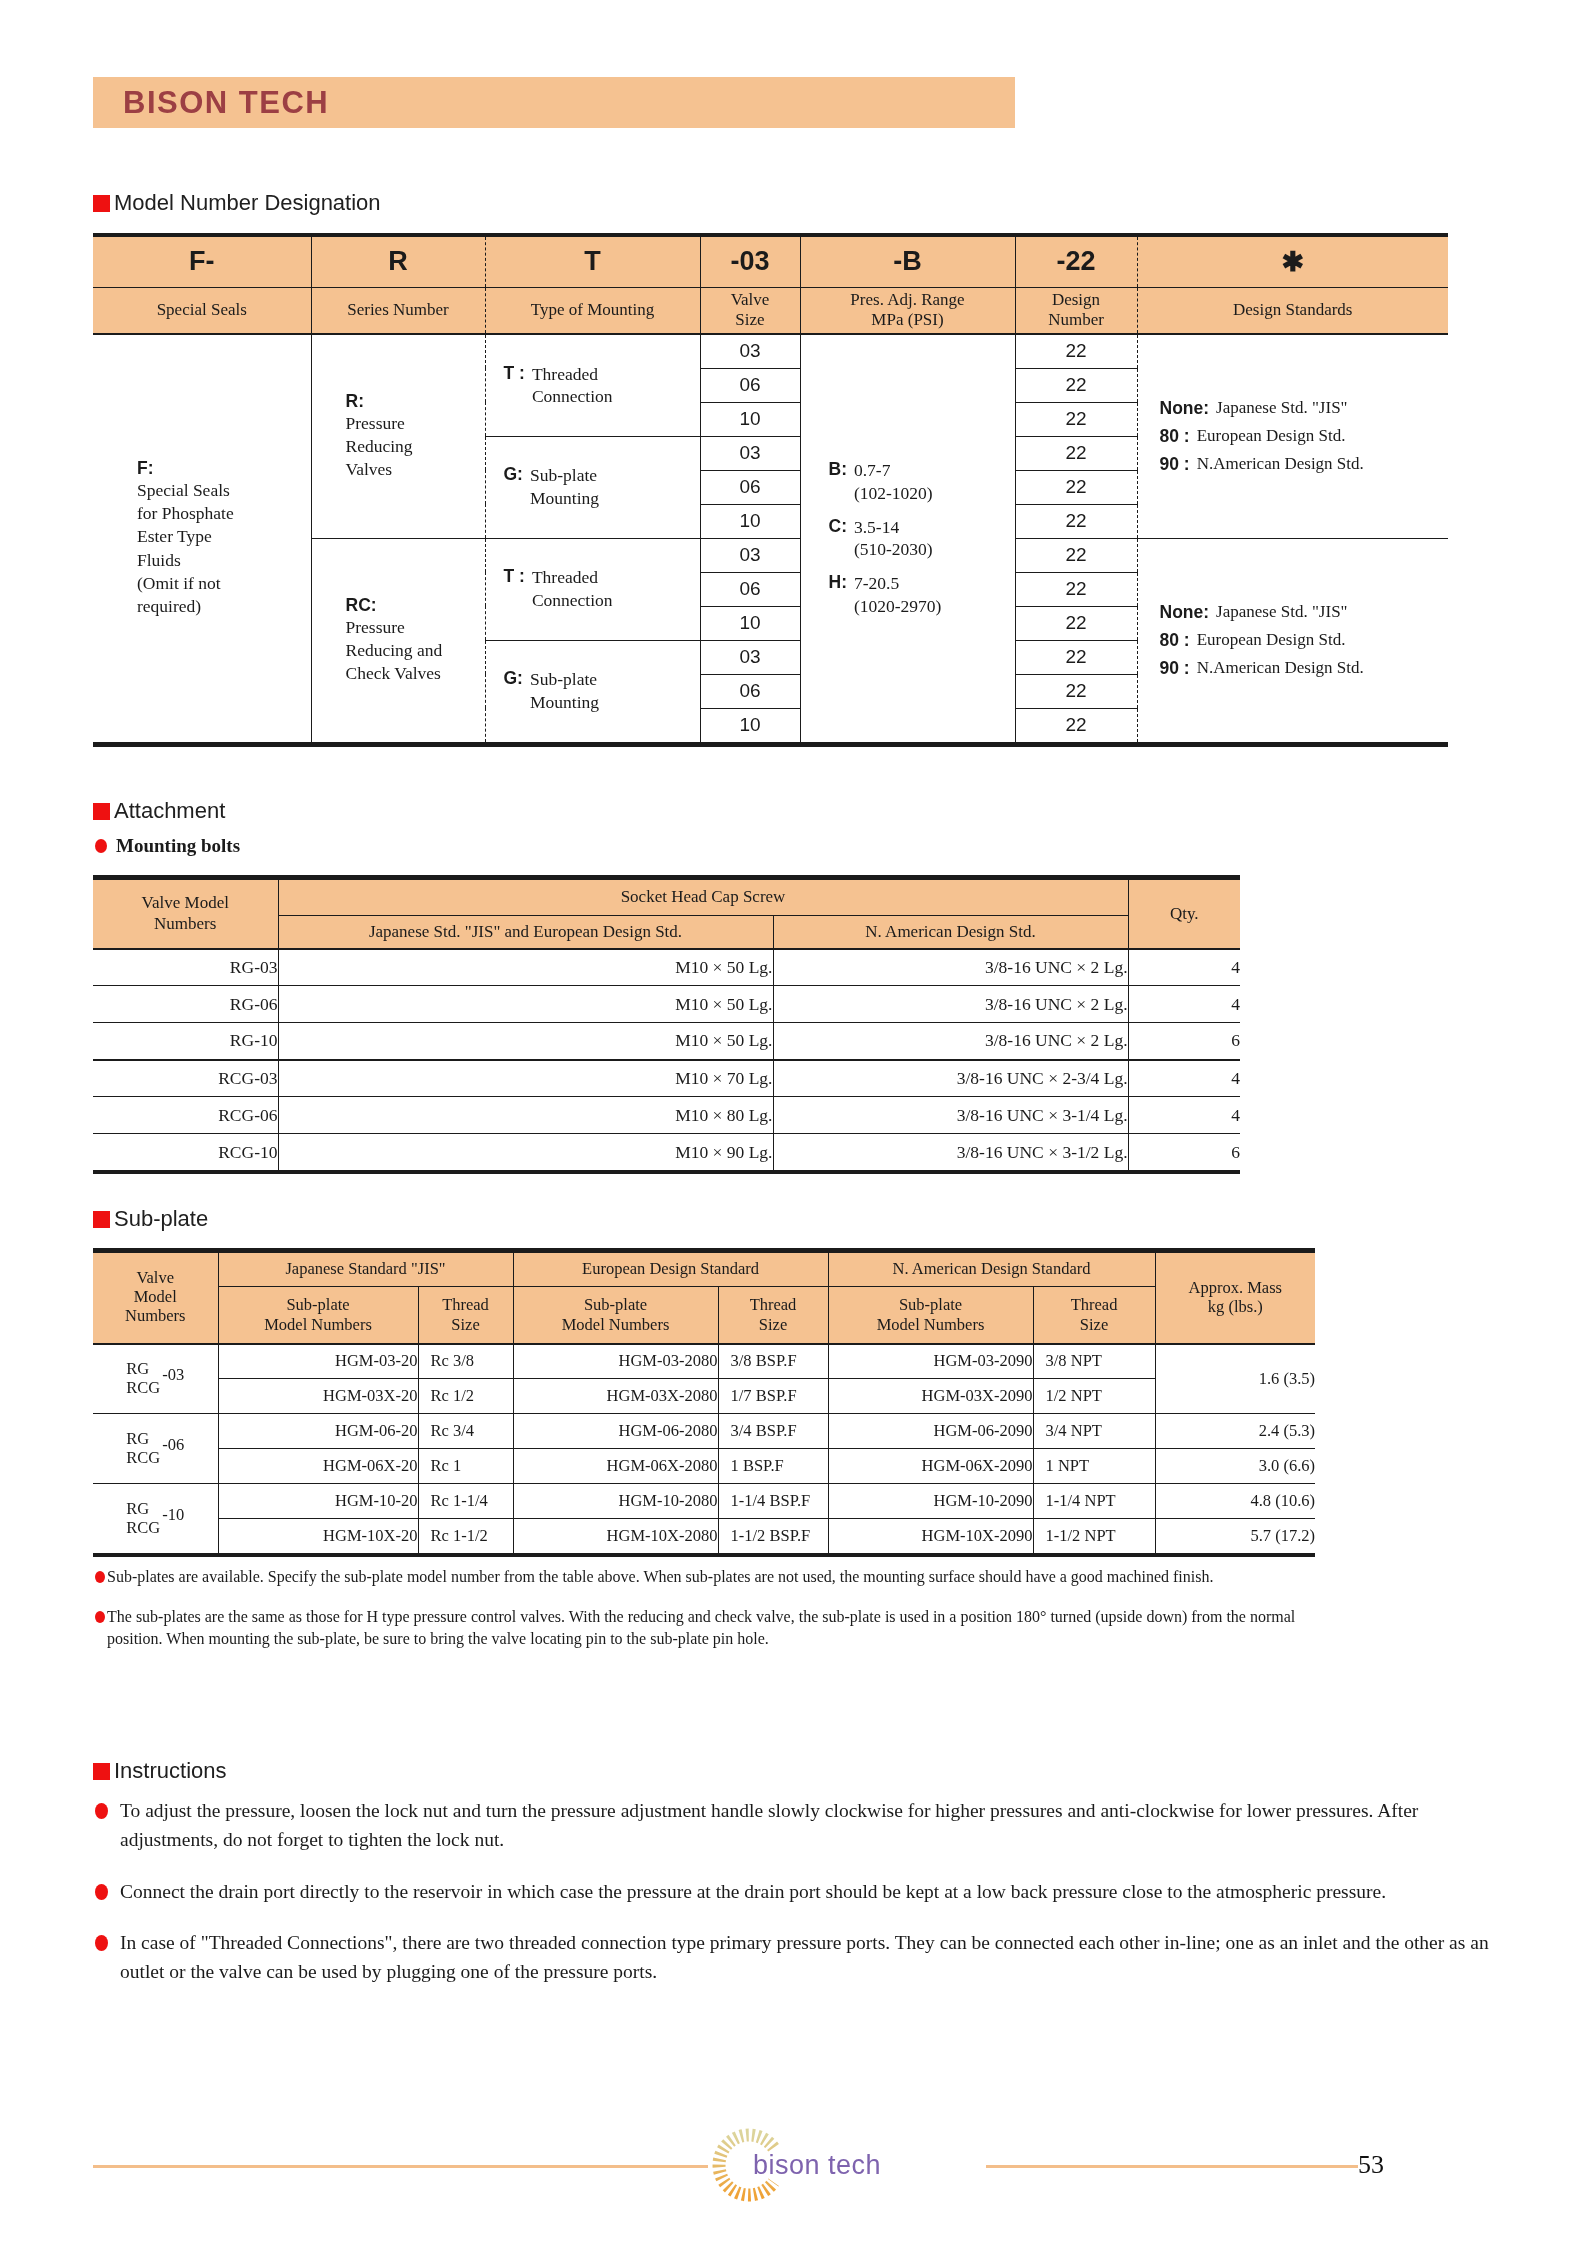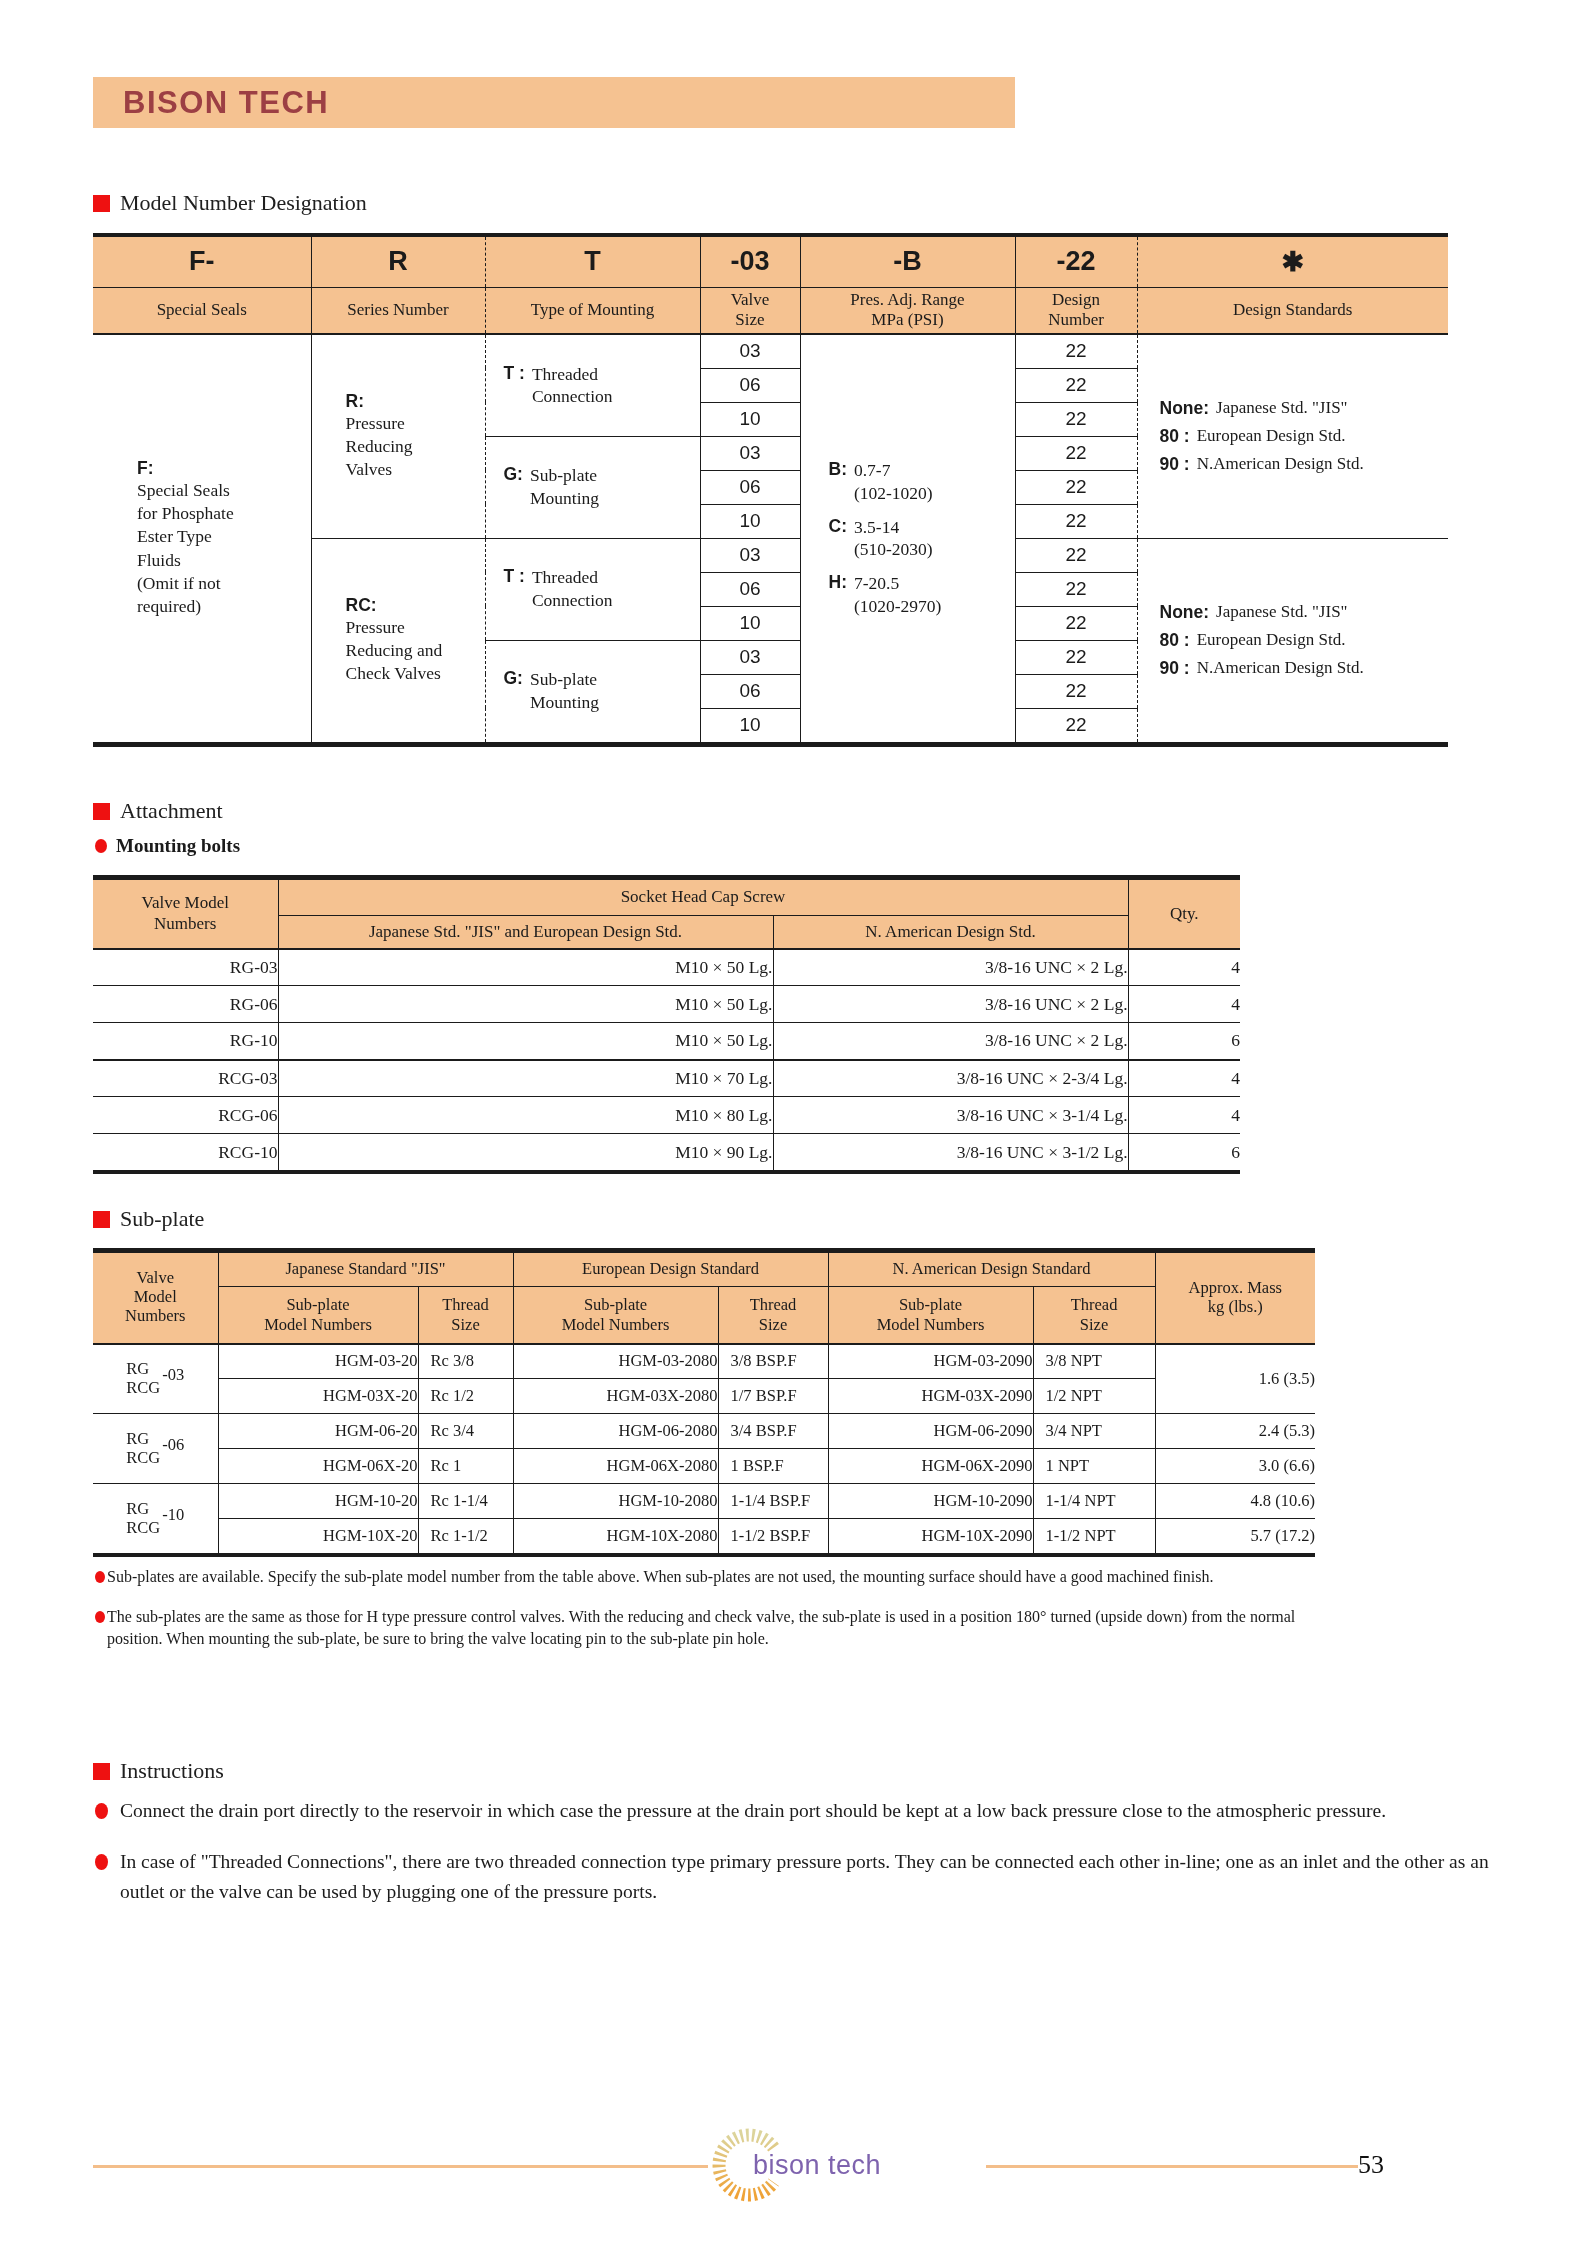"Model Number Designation" .sect { font-family: Liberation Serif, serif -> Liberation Sans, sans-serif; gap: 10px -> 4px }
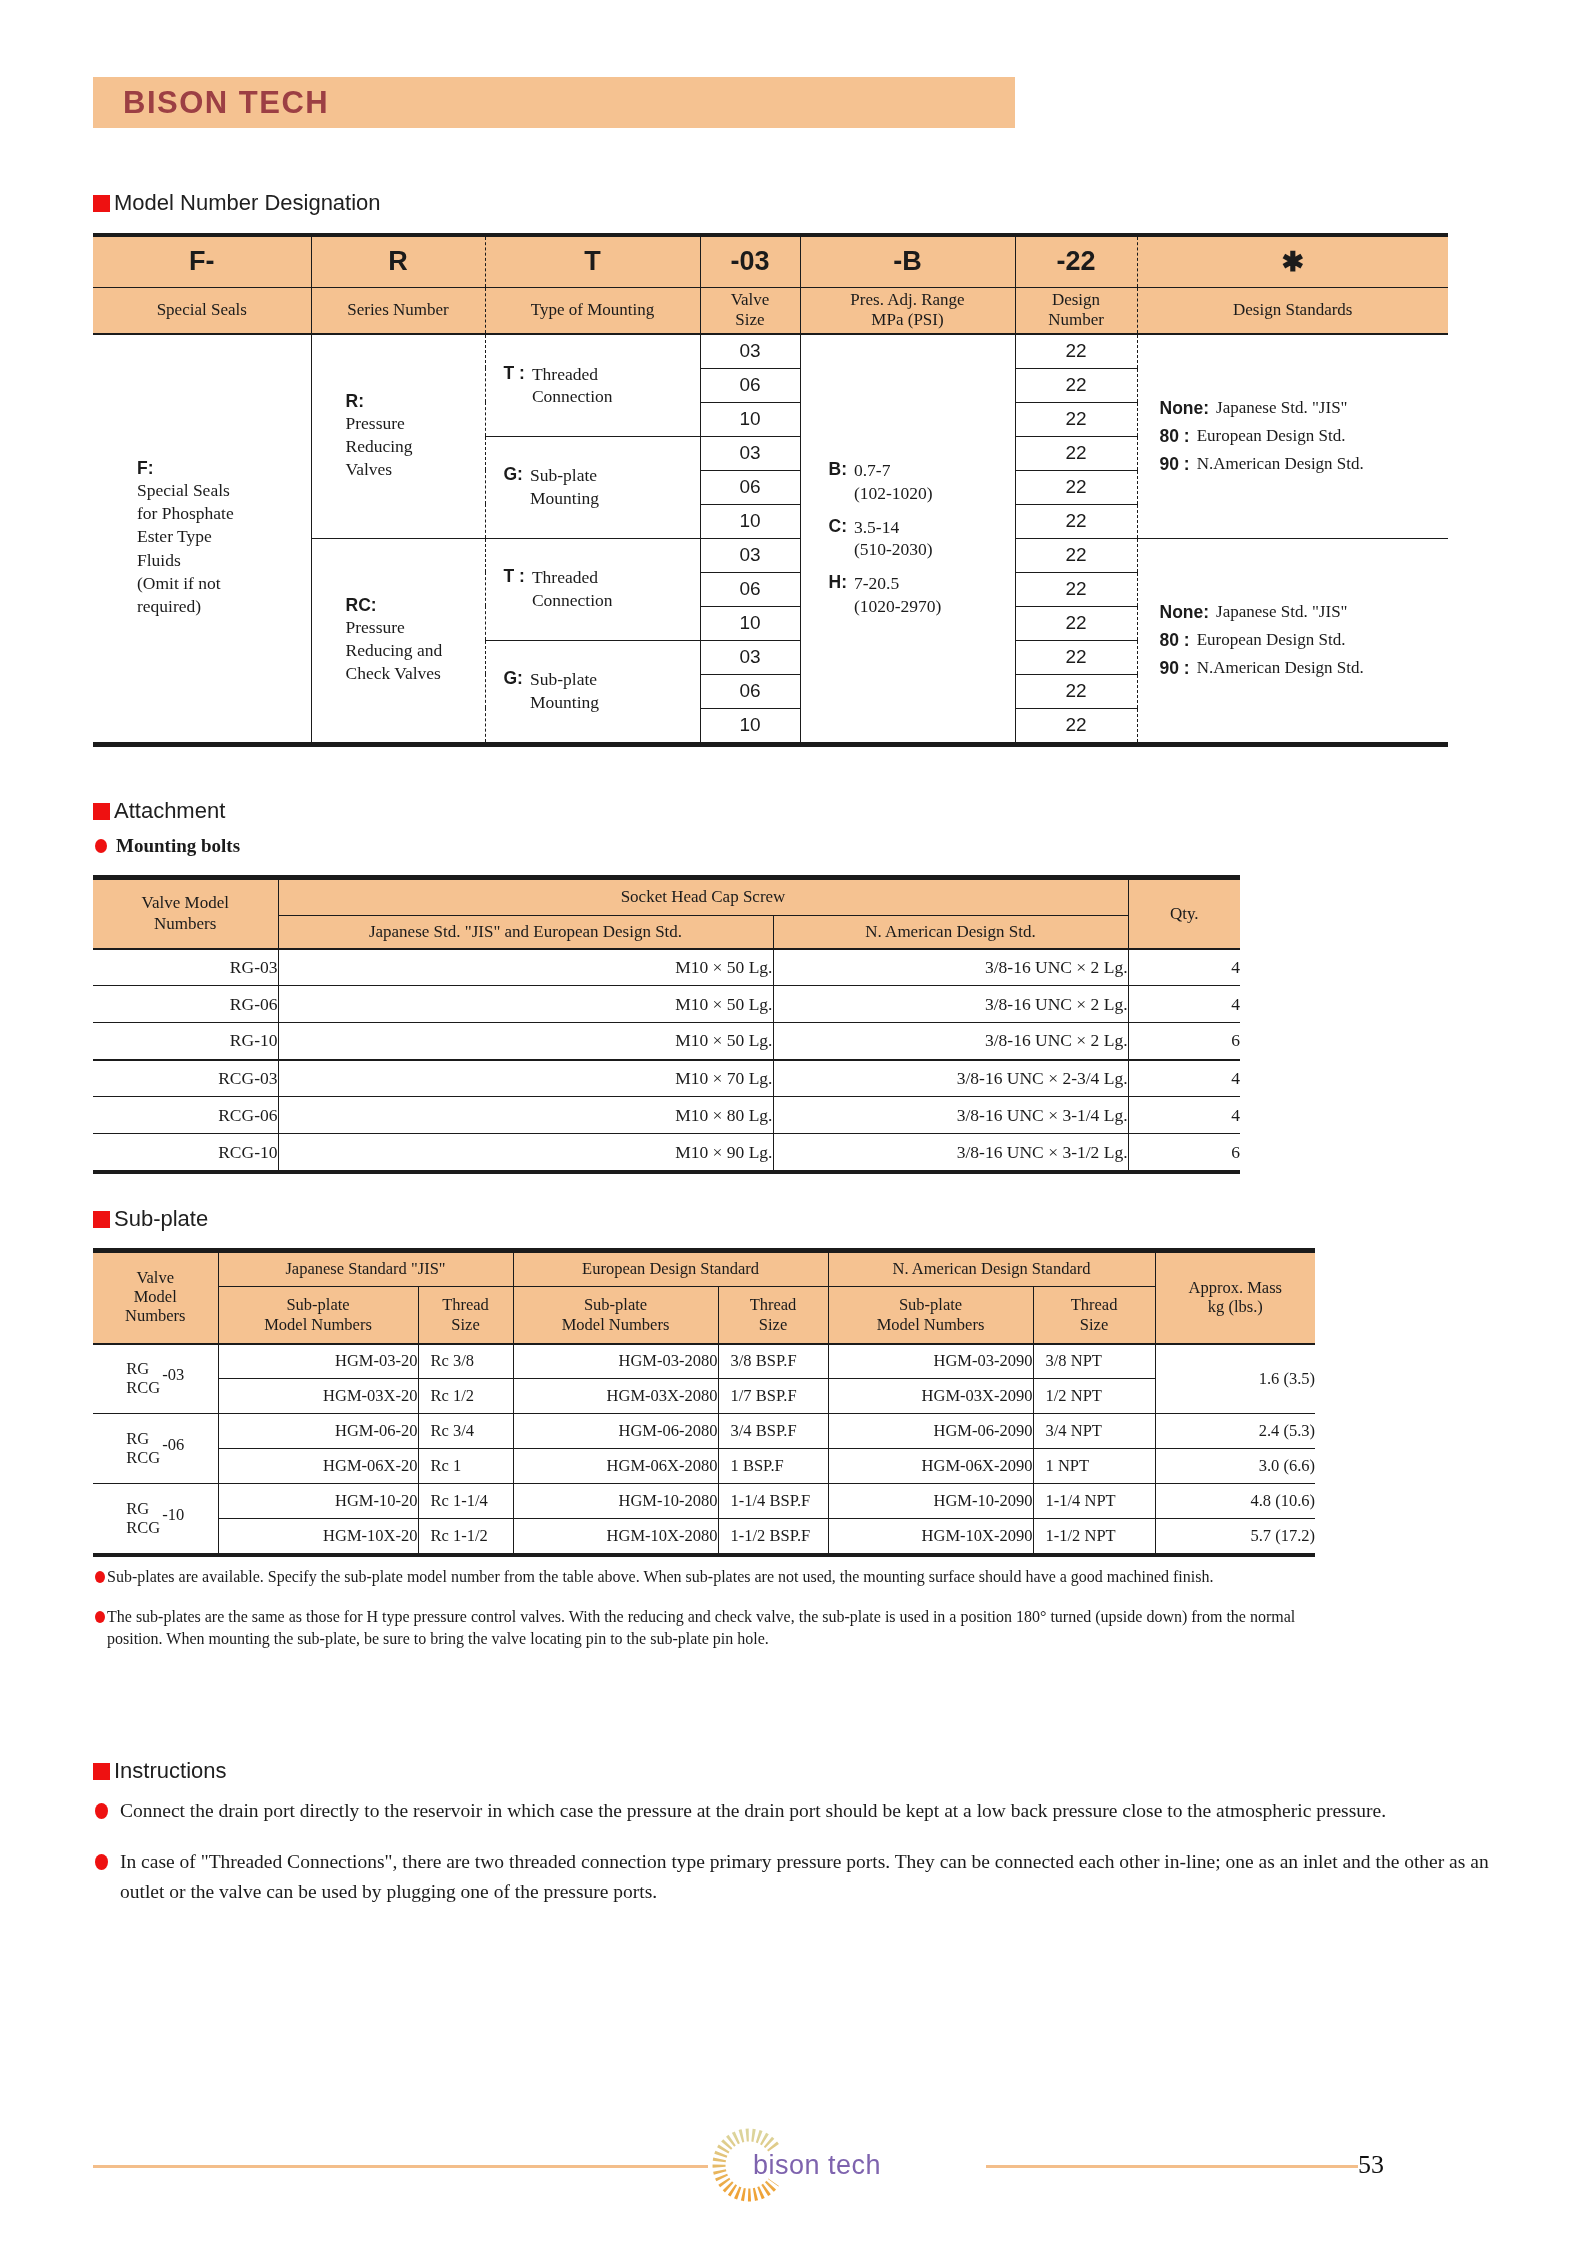"To adjust the pressure, loosen" div.inst { html: none -> <div> <span></span> <p>To adjust the pressure, loosen the lock nut and turn the pressure adjustment handle slowly clockwise for higher pressures and anti-clockwise for lower pressures. After adjustments, do not forget to tighten the lock nut.</p> </div> }
